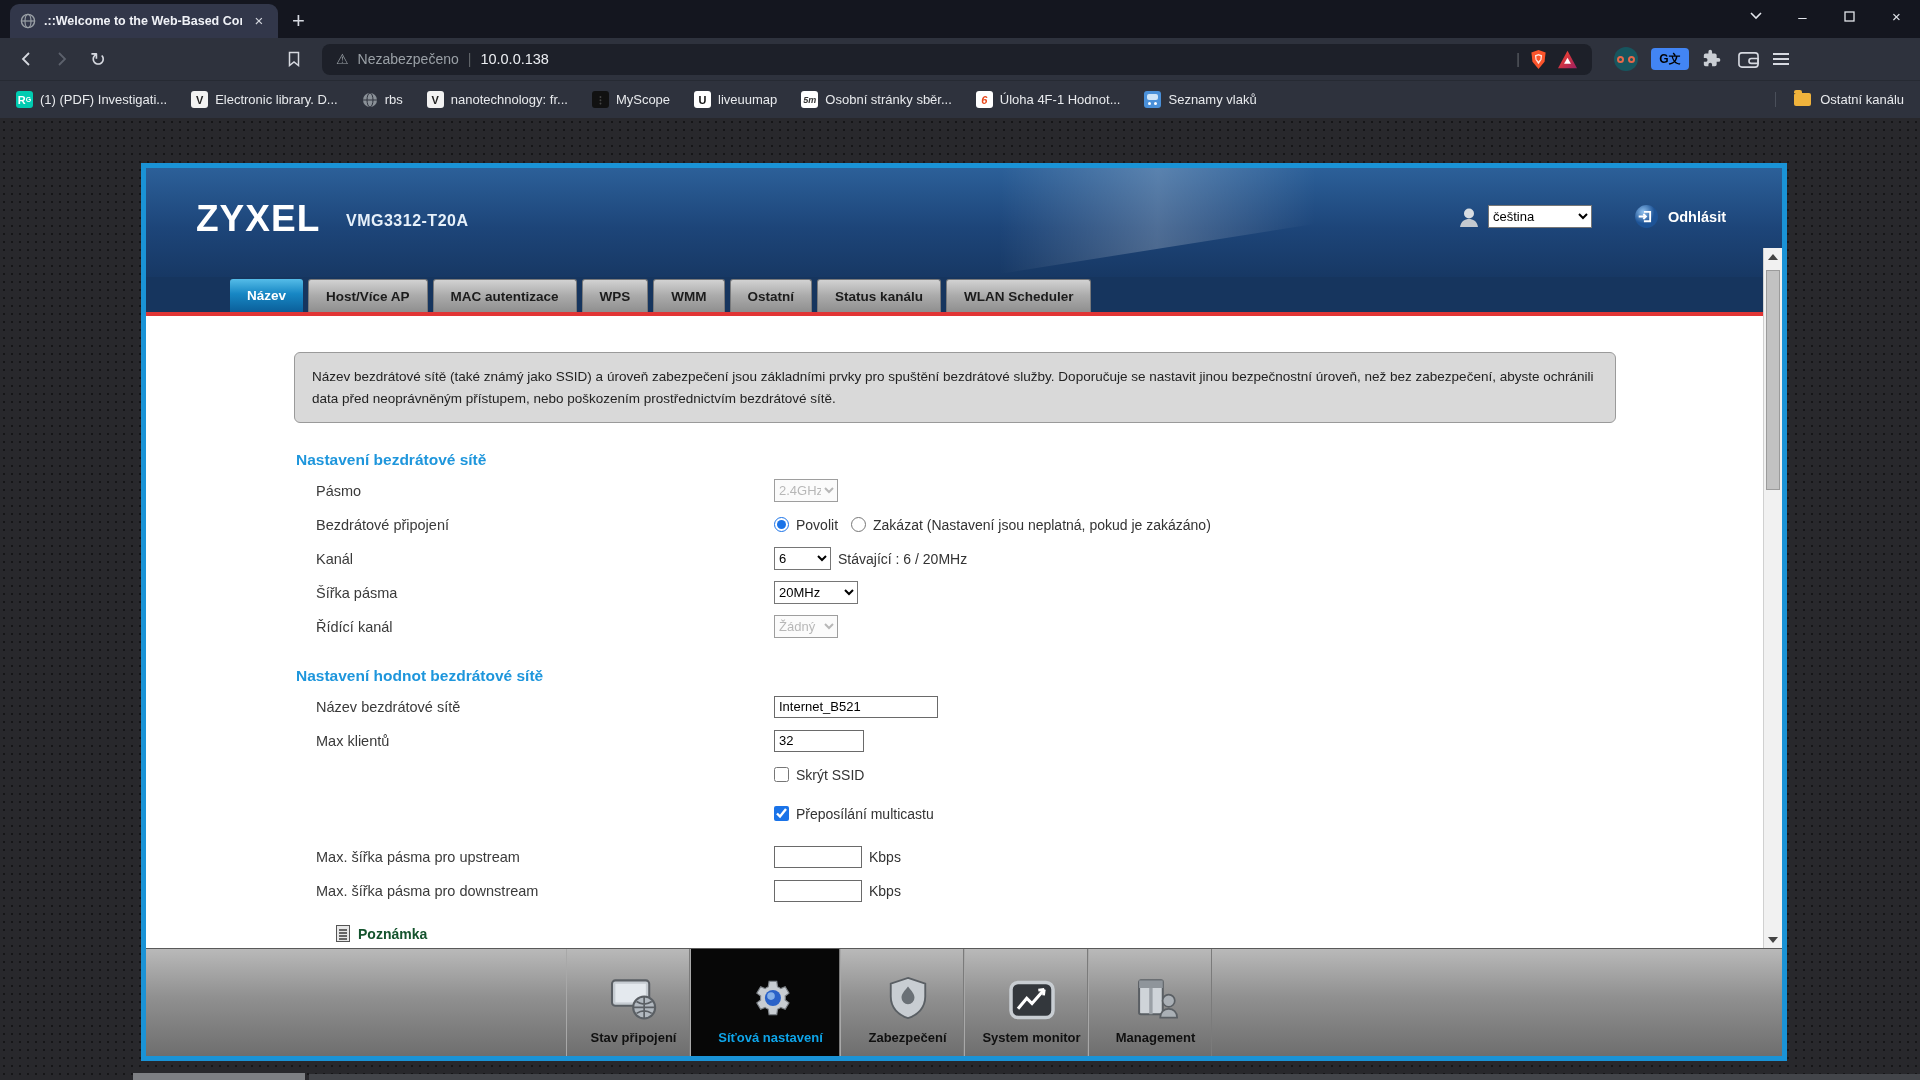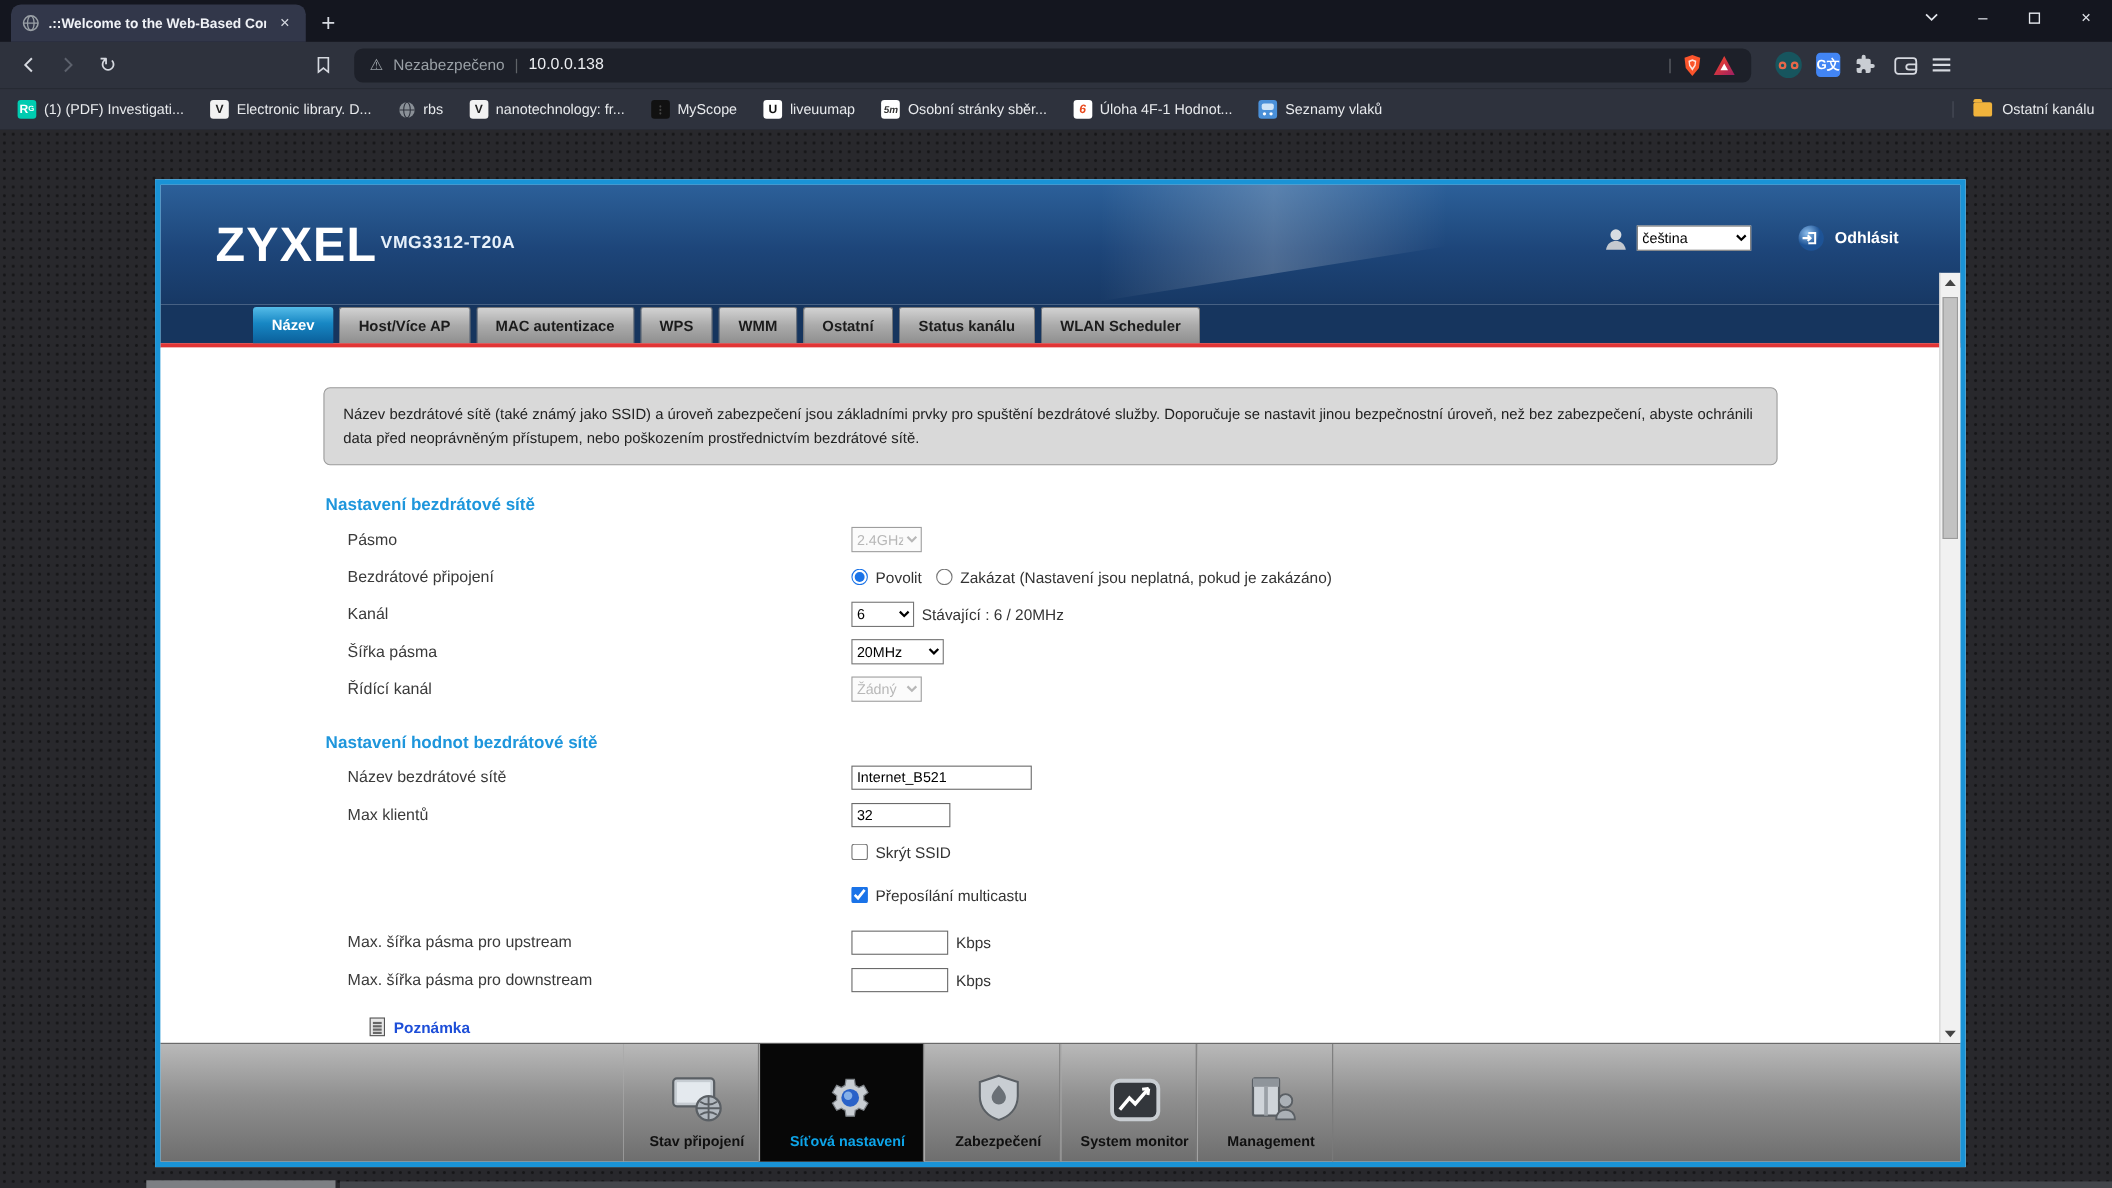"G文" div { color: #ffffff -> #000000; width: 22px -> 38px }
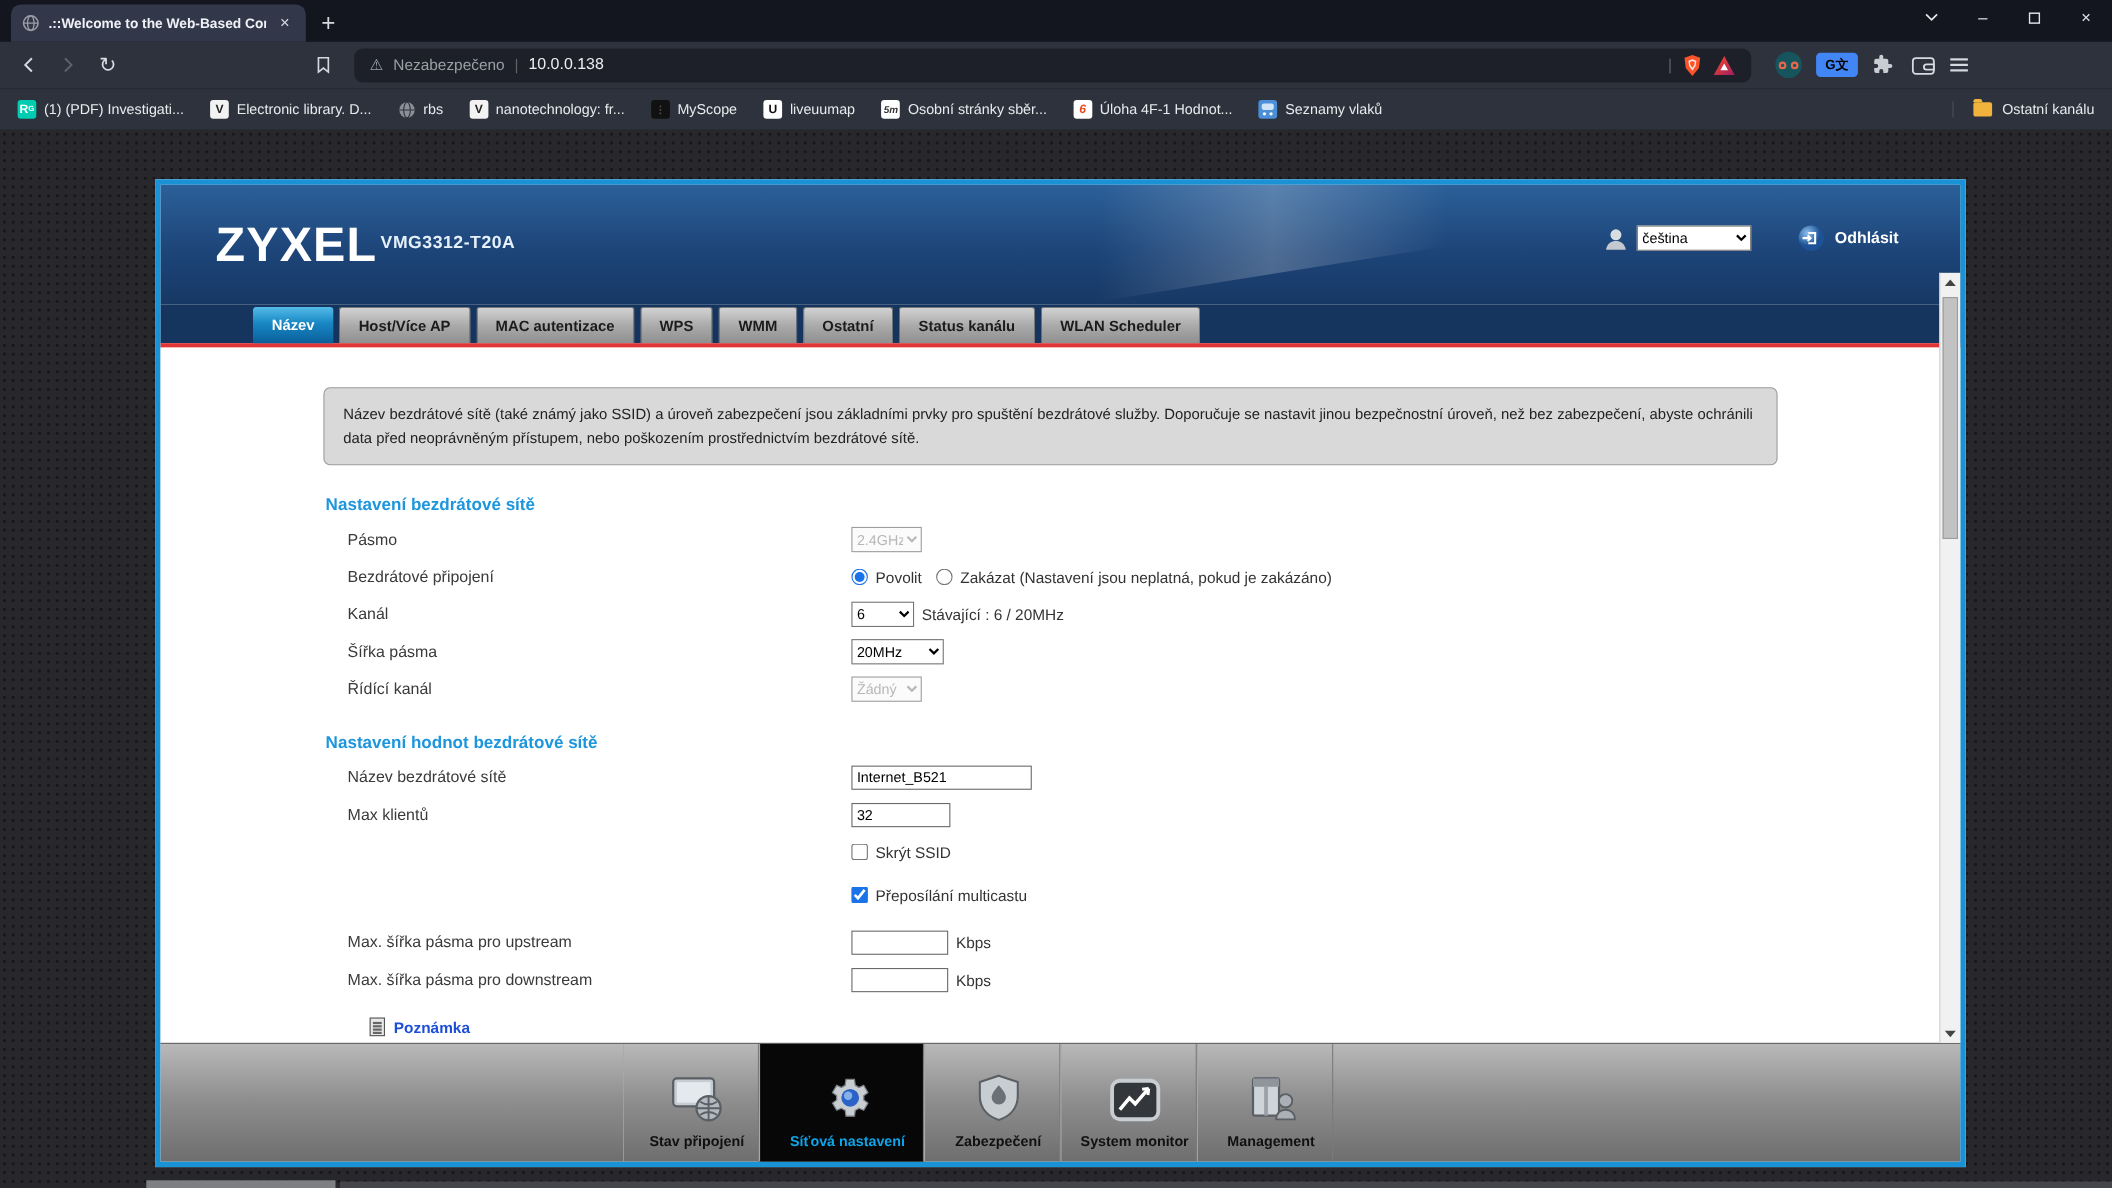"ZYXEL" .logo { font-size: 44px -> 37px }
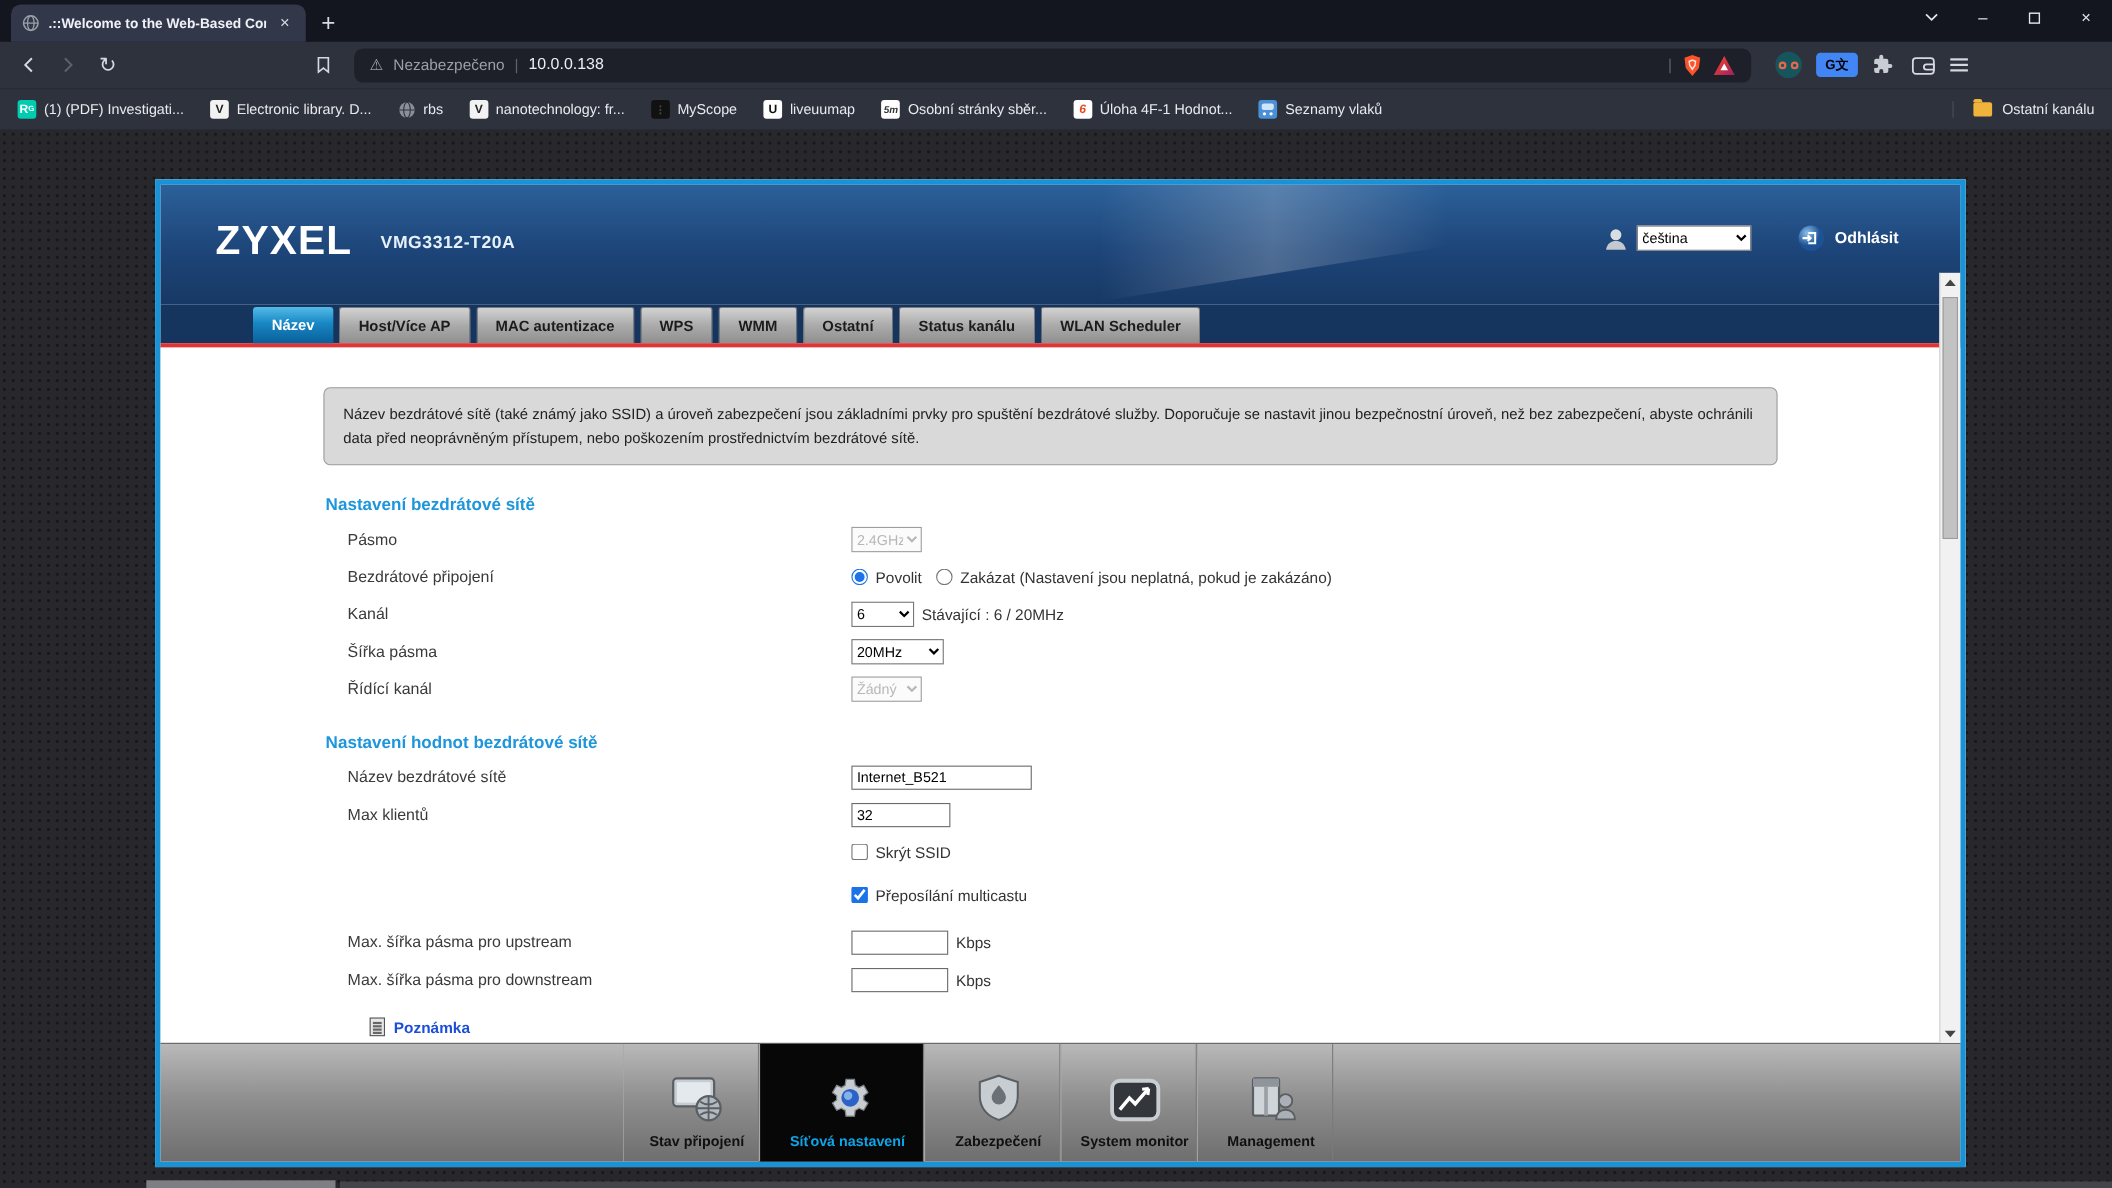"Poznámka" .note-title { color: #1d4ed8 -> #14532d }
